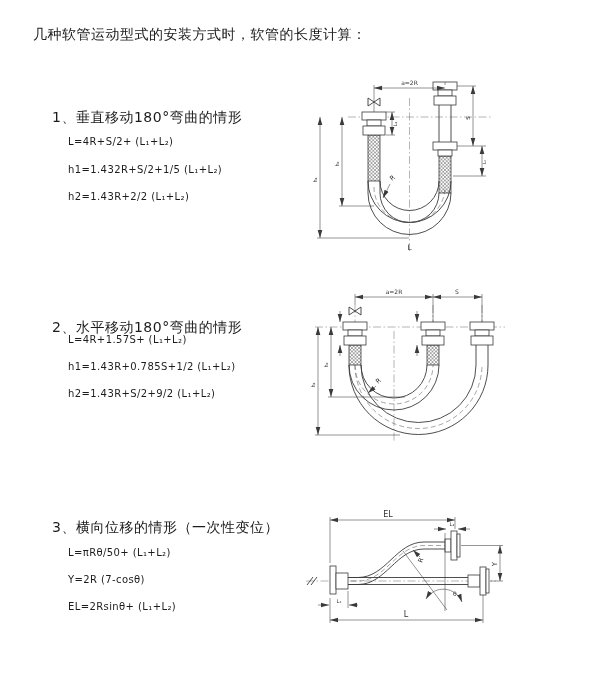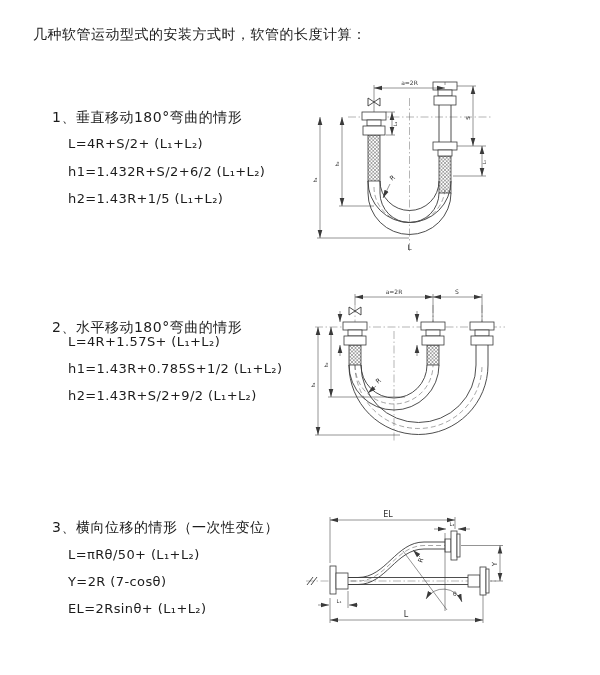"L=4R+S/2+ (L₁+L₂)" .formula { font-size: 13px -> 10px }
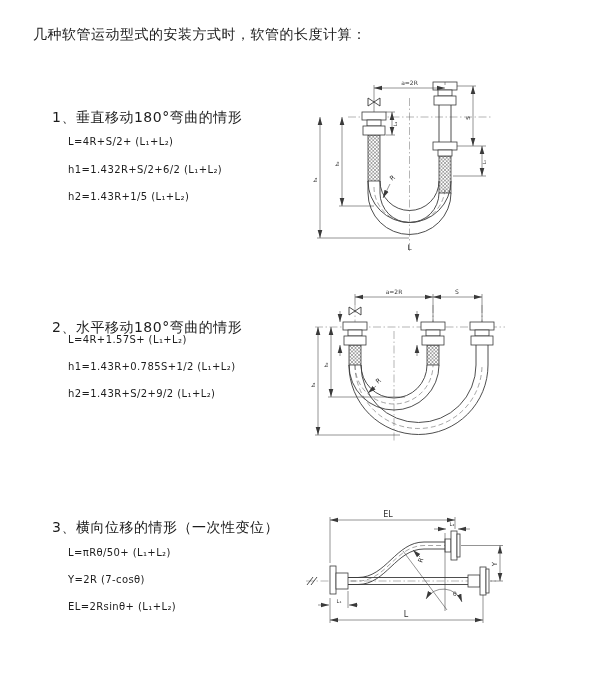"h1=1.432R+S/2+6/2 (L₁+L₂)" div.abs { text: 1.432R+S/2+6/2 -> 1.432R+S/2+1/5 }
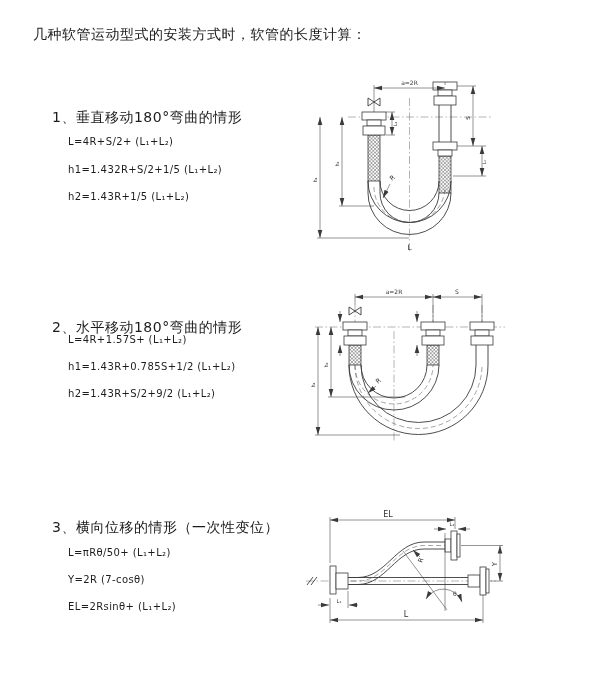"h2=1.43R+1/5 (L₁+L₂)" div.abs { text: 1.43R+1/5 -> 1.43R+2/2 }
